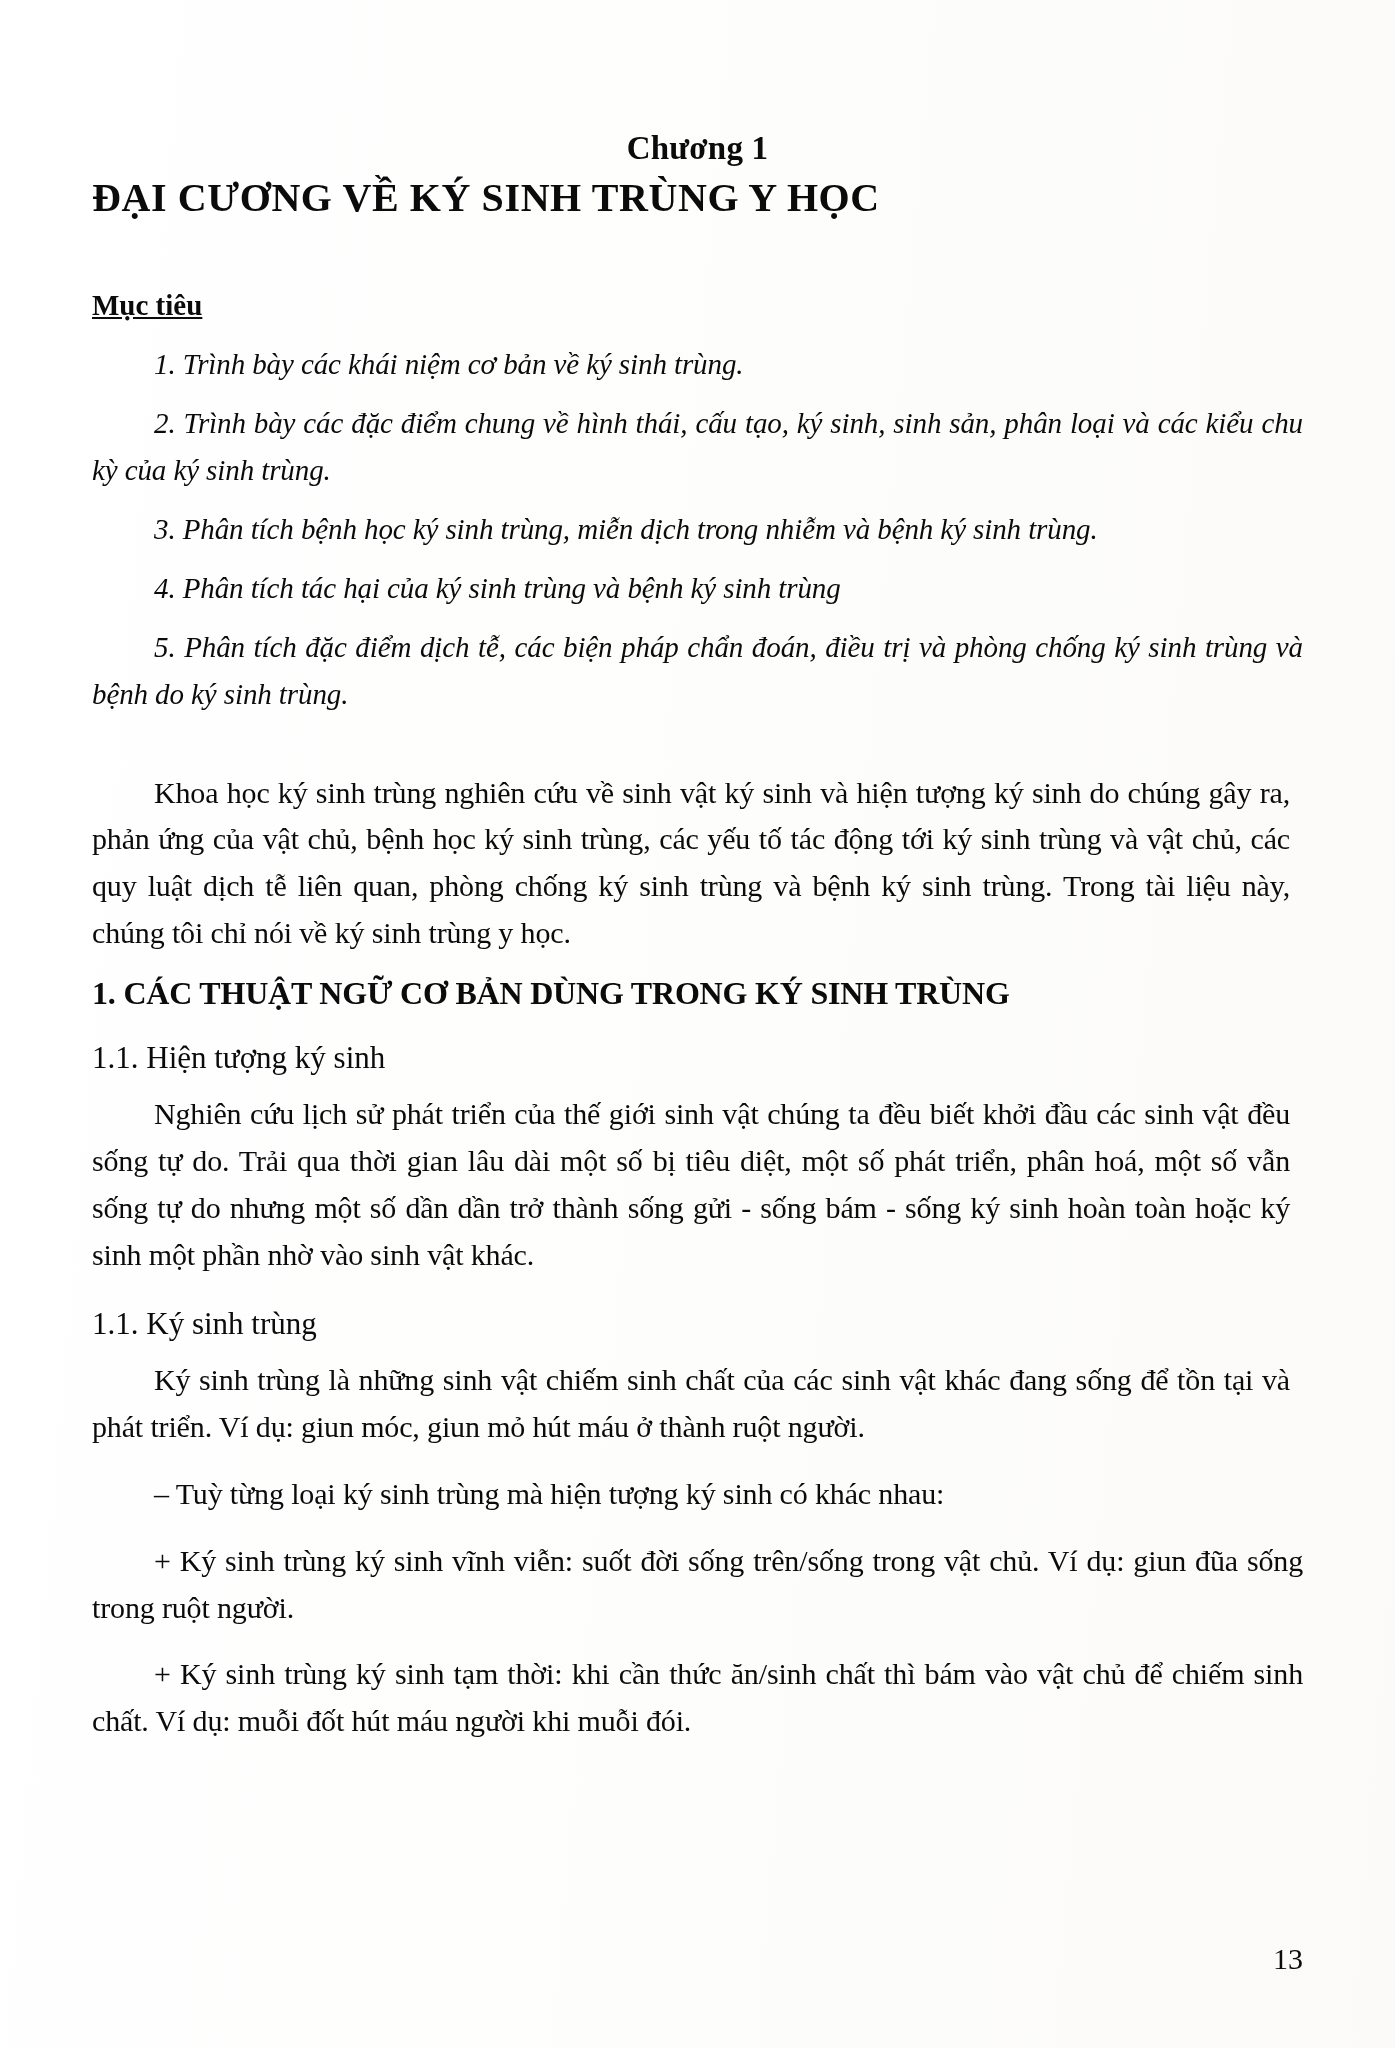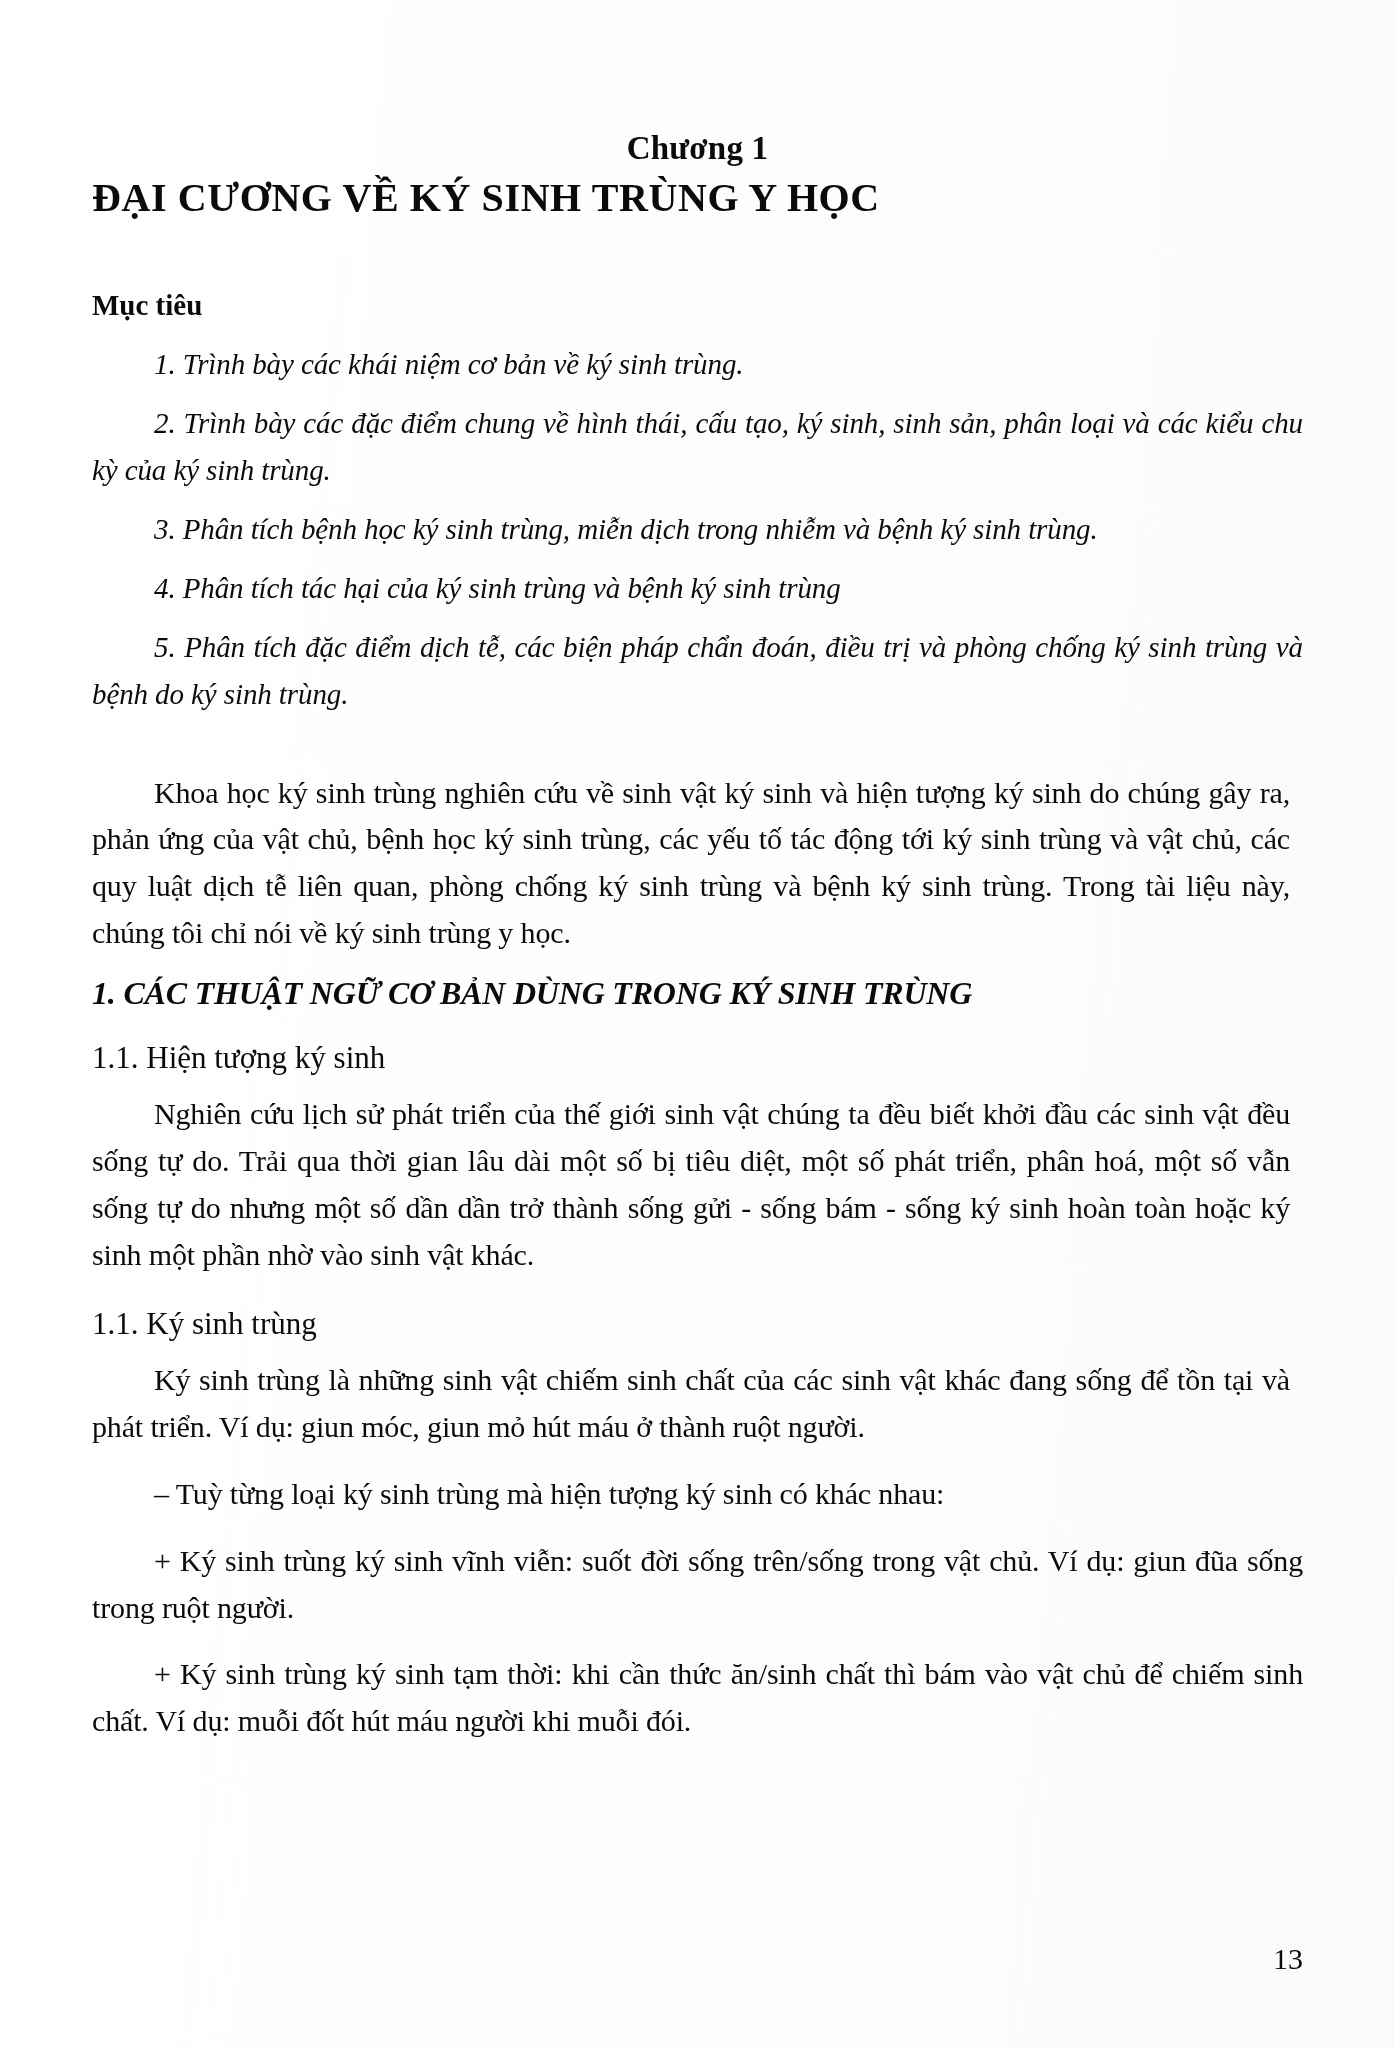"Mục tiêu" .objectives-heading { text-decoration: none -> underline }
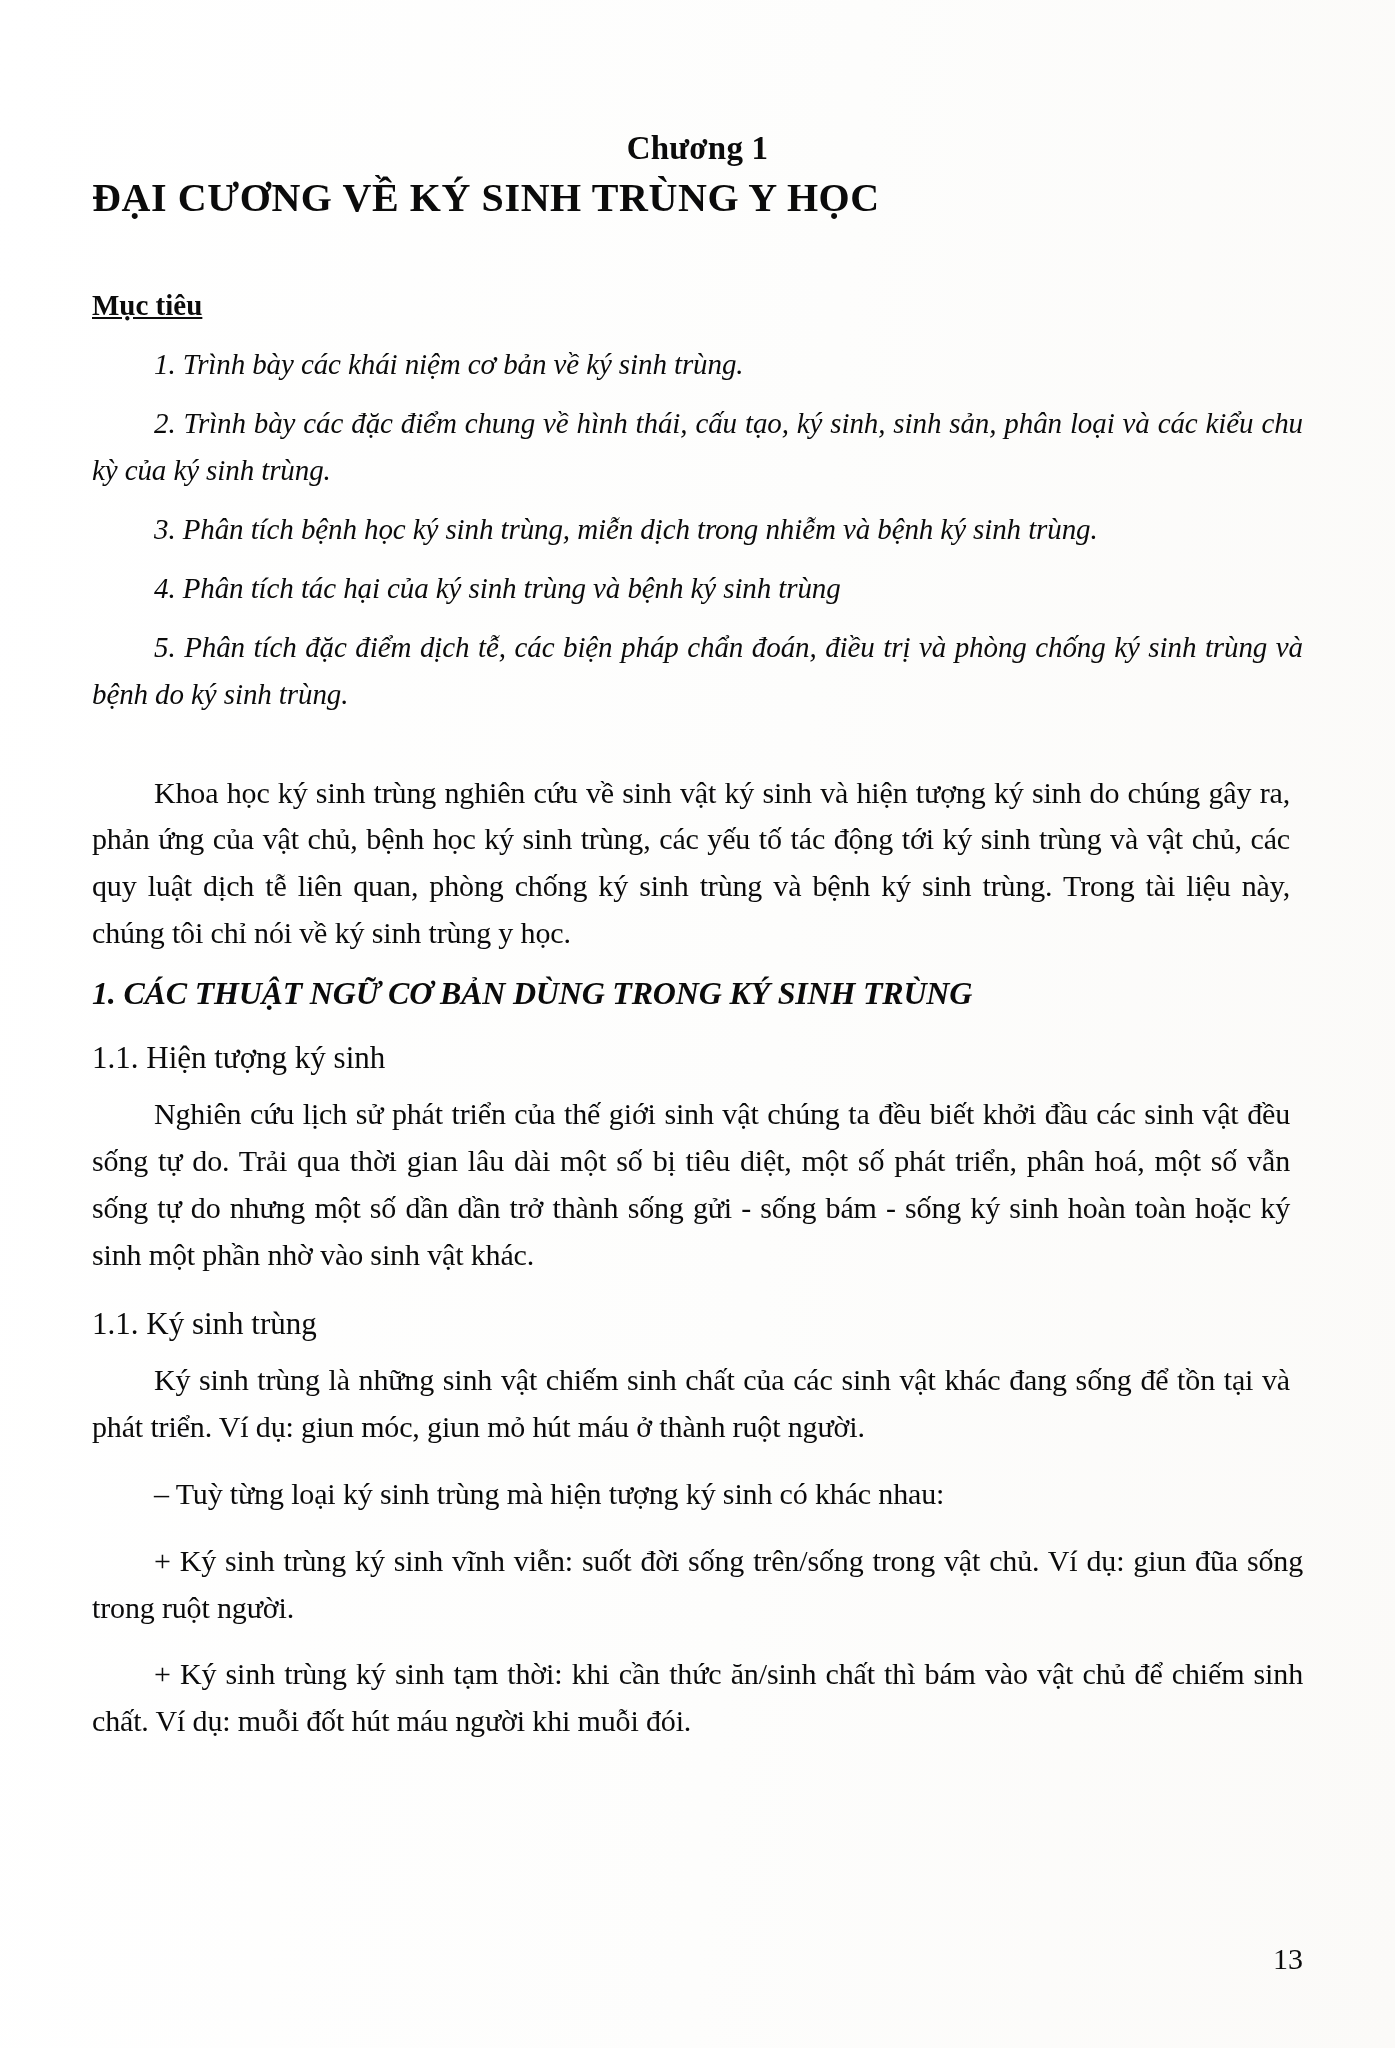"1. CÁC THUẬT NGỮ CƠ" .section-heading { font-style: italic -> none }
